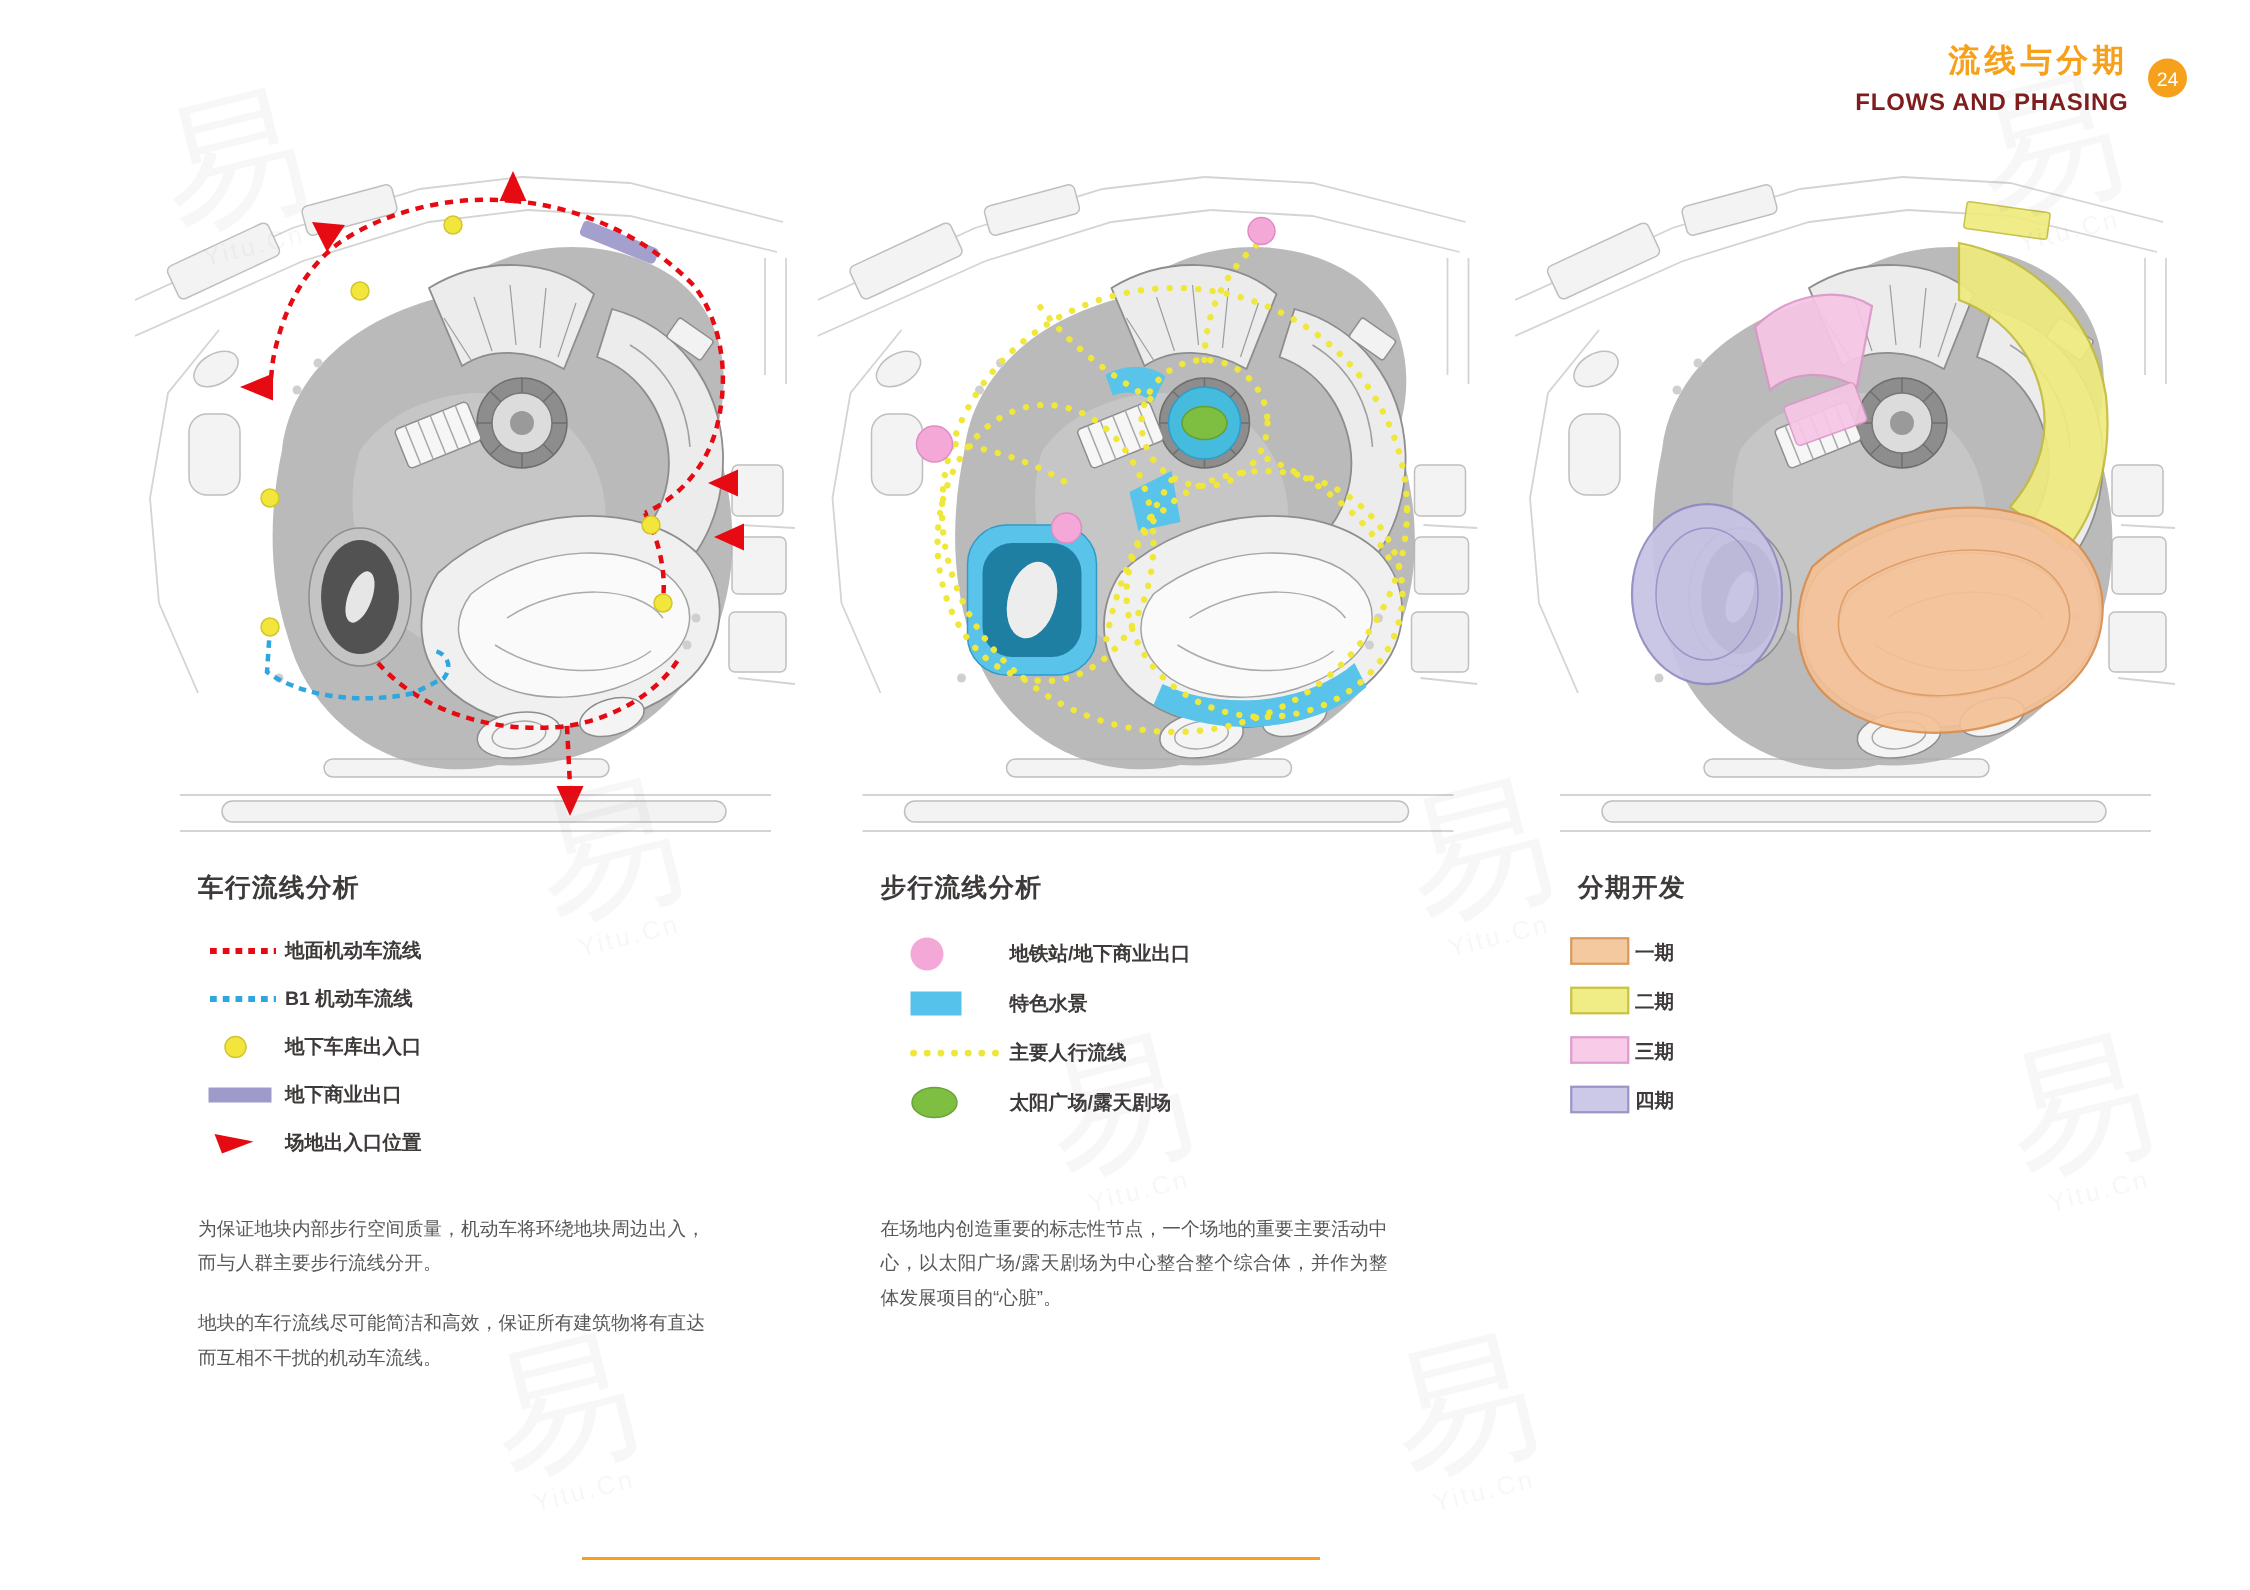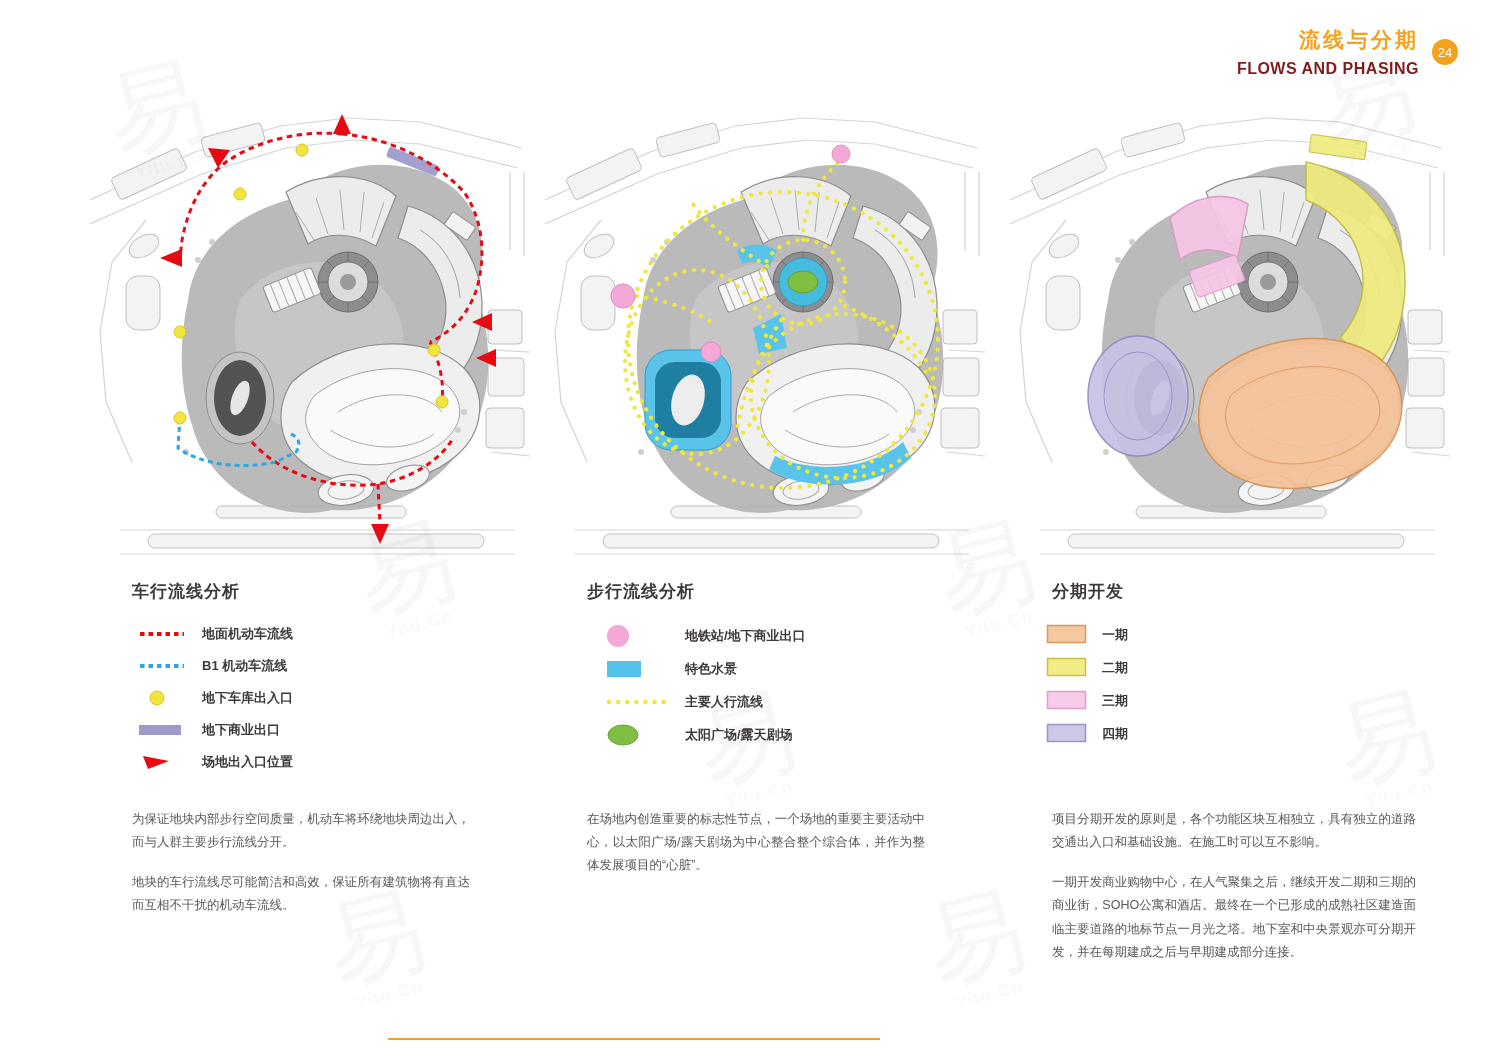"地面机动车流线" .legend-label { margin-left: 12px -> none }
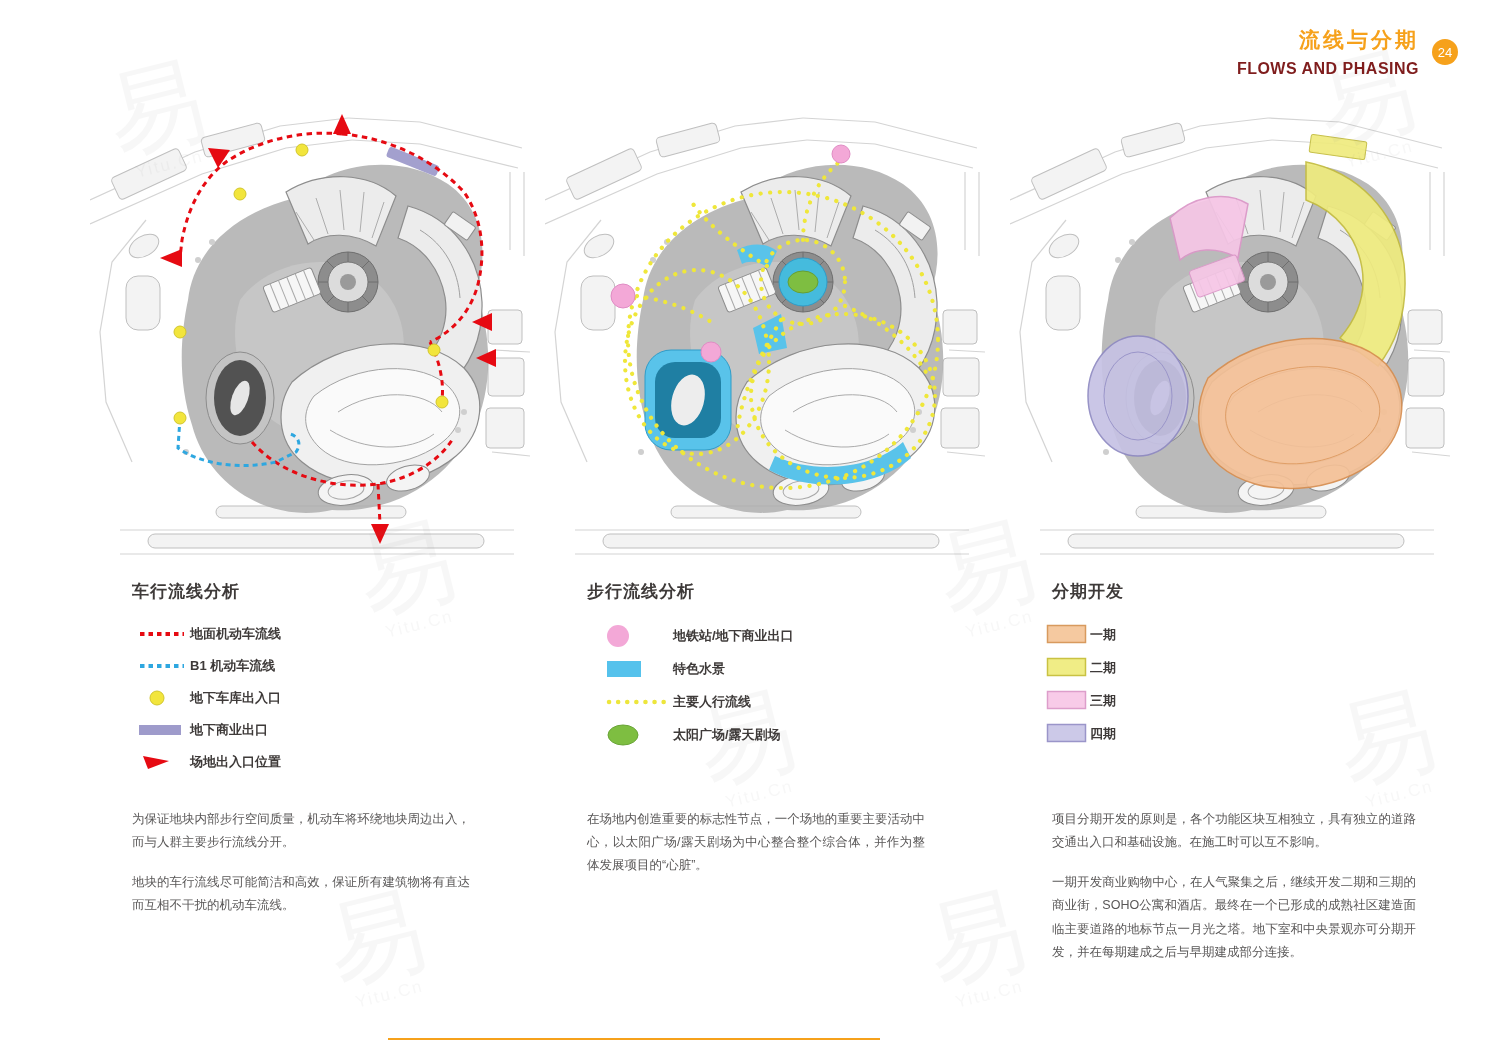"项目分期开发的原则是，各个功能区块互相独立，具有独立的道路交通出入口和基础设施。" div.panel-text { html: <div> <p>项目分期开发的原则是，各个功能区块互相独立，具有独立的道路交通出入口和基础设施。在施工时可以互不影响。</p> <p>一期开发商业购物中心，在人气聚集之后，继续开发二期和三期的商业街，SOHO公寓和酒店。最终在一个已形成的成熟社区建造面临主要道路的地标节点一月光之塔。地下室和中央景观亦可分期开发，并在每期建成之后与早期建成部分连接。</p> </div> -> none }
